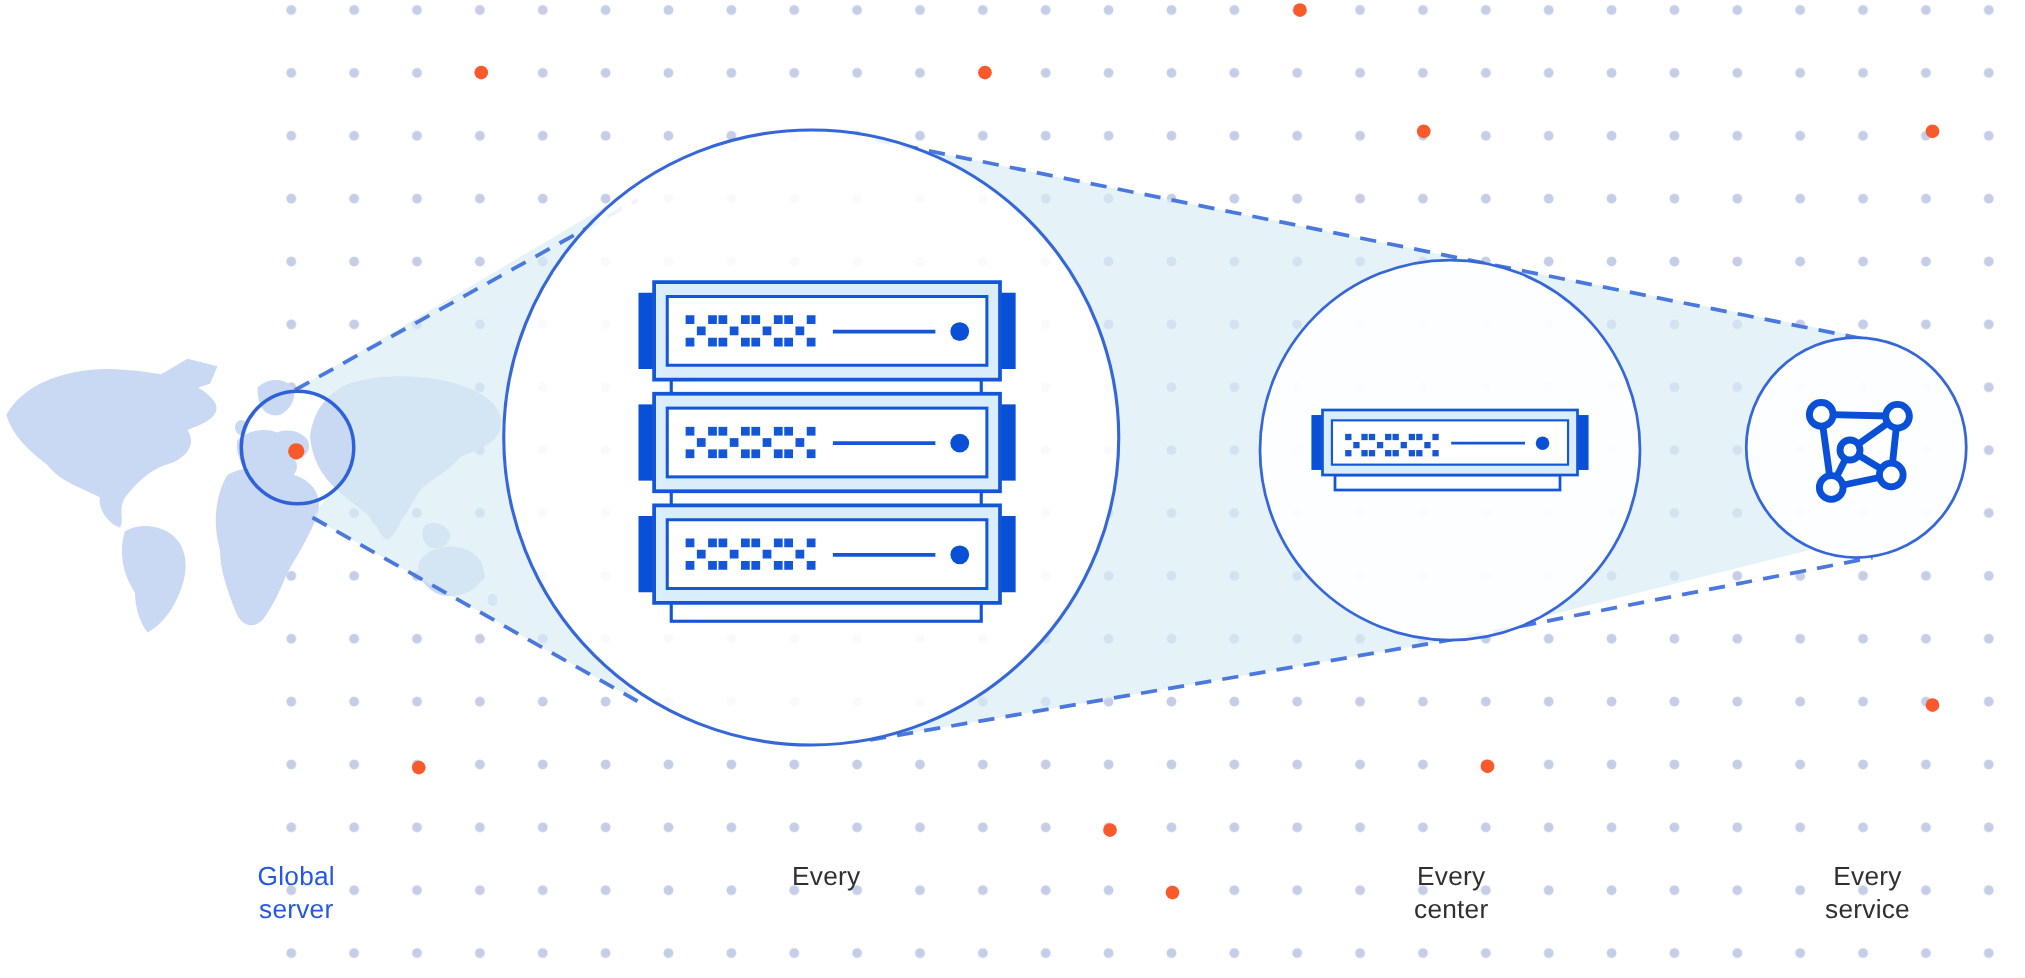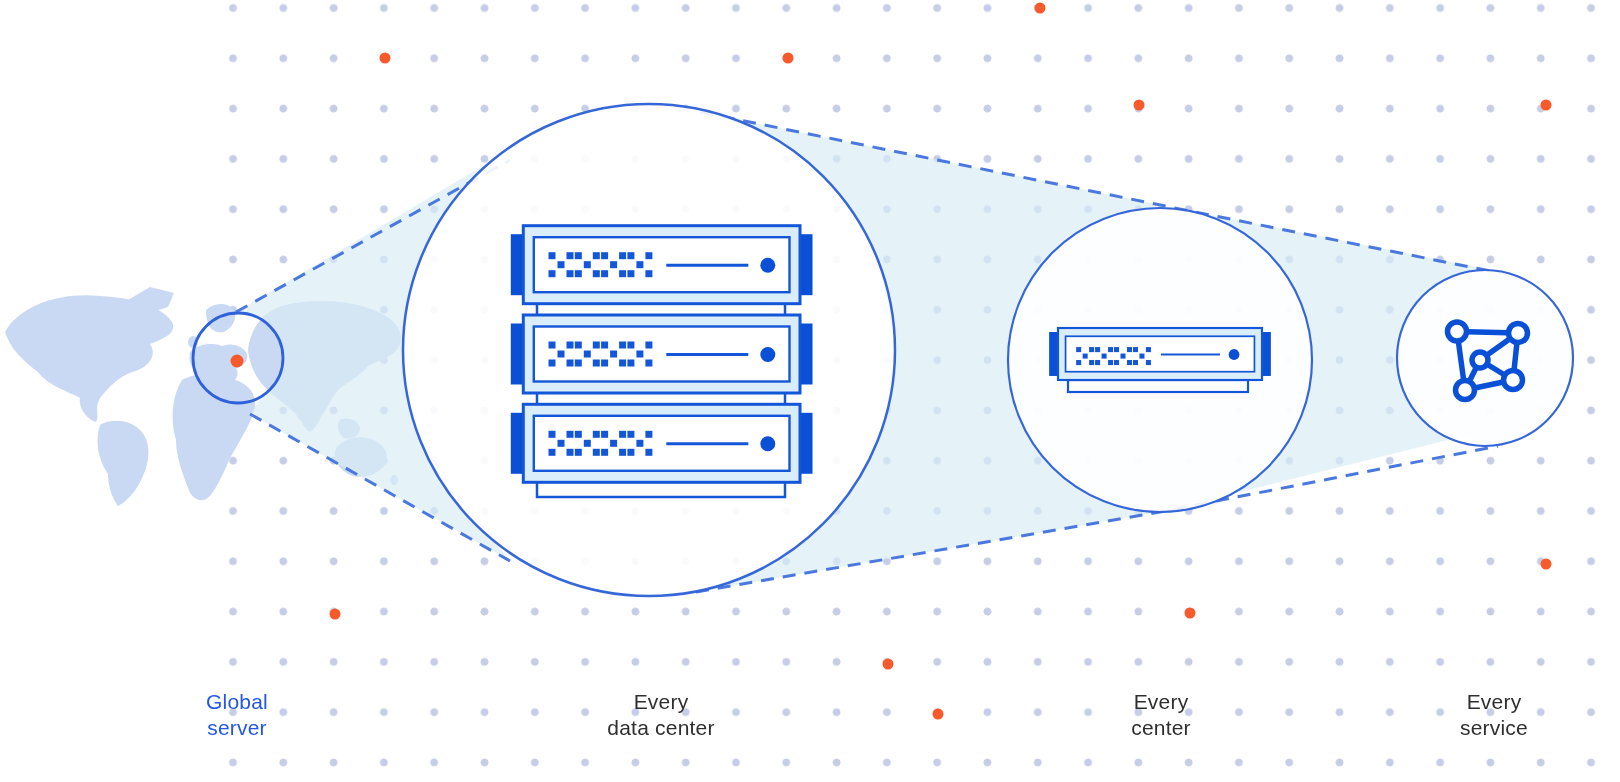"data center" div { html: <div>data center</div> -> none }
